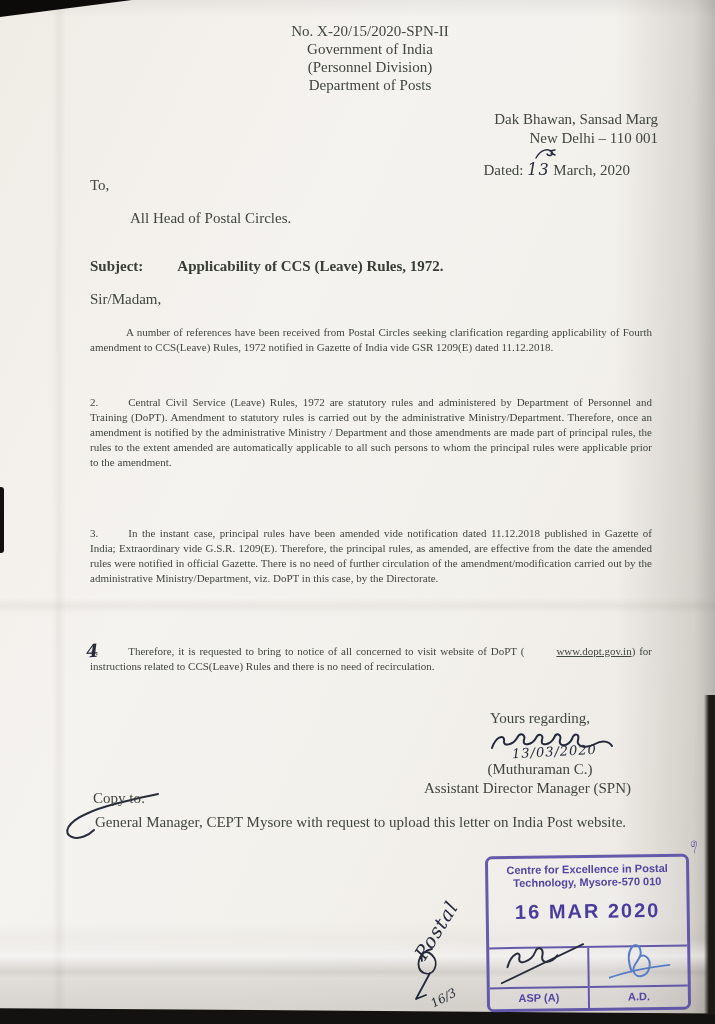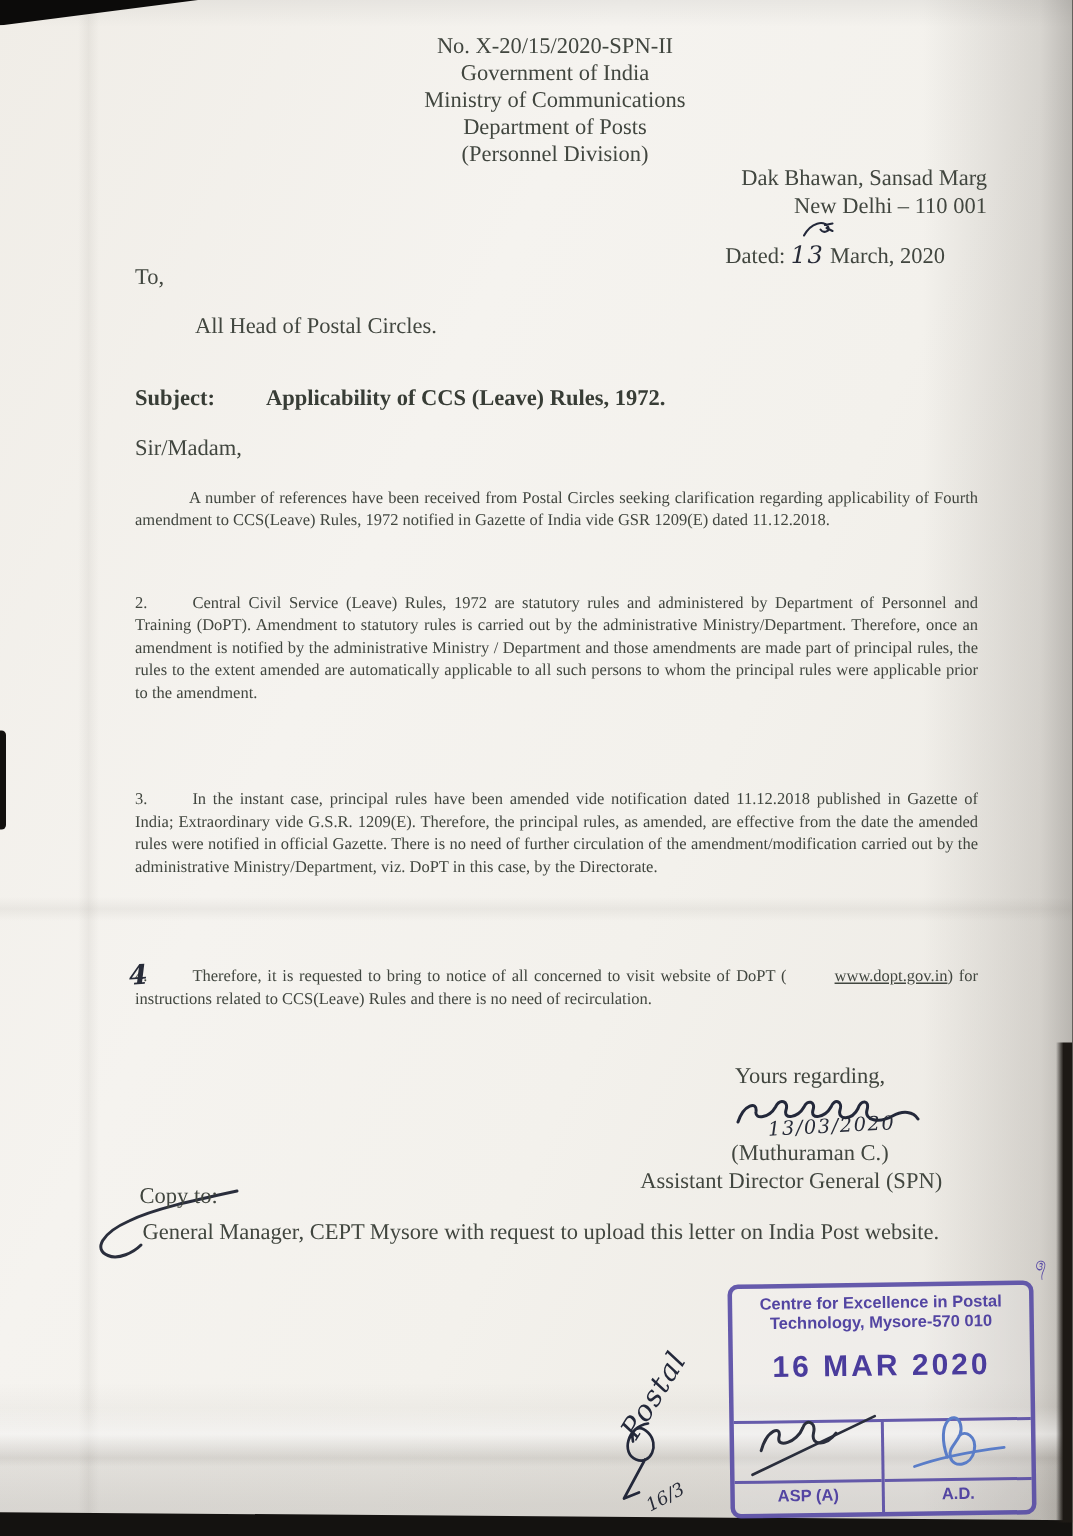"Ministry of Communications" div { html: <div>Ministry of Communications</div> -> none }
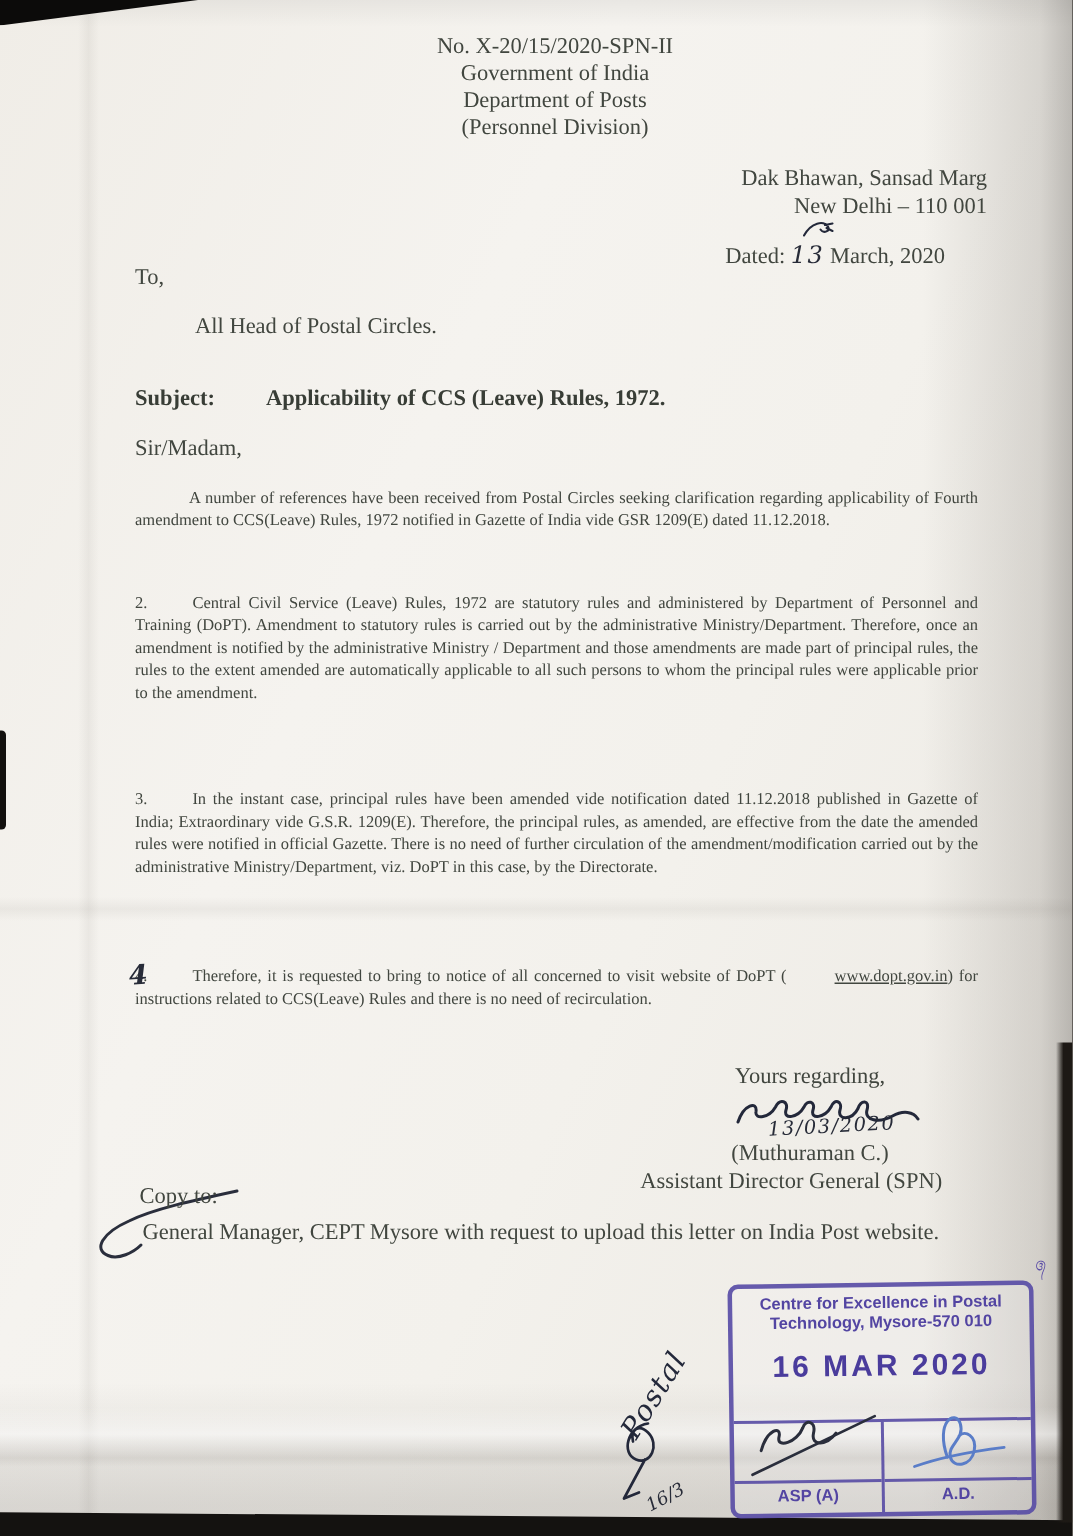"Department of Posts" div { order: before "(Personnel Division)" -> after "(Personnel Division)" }
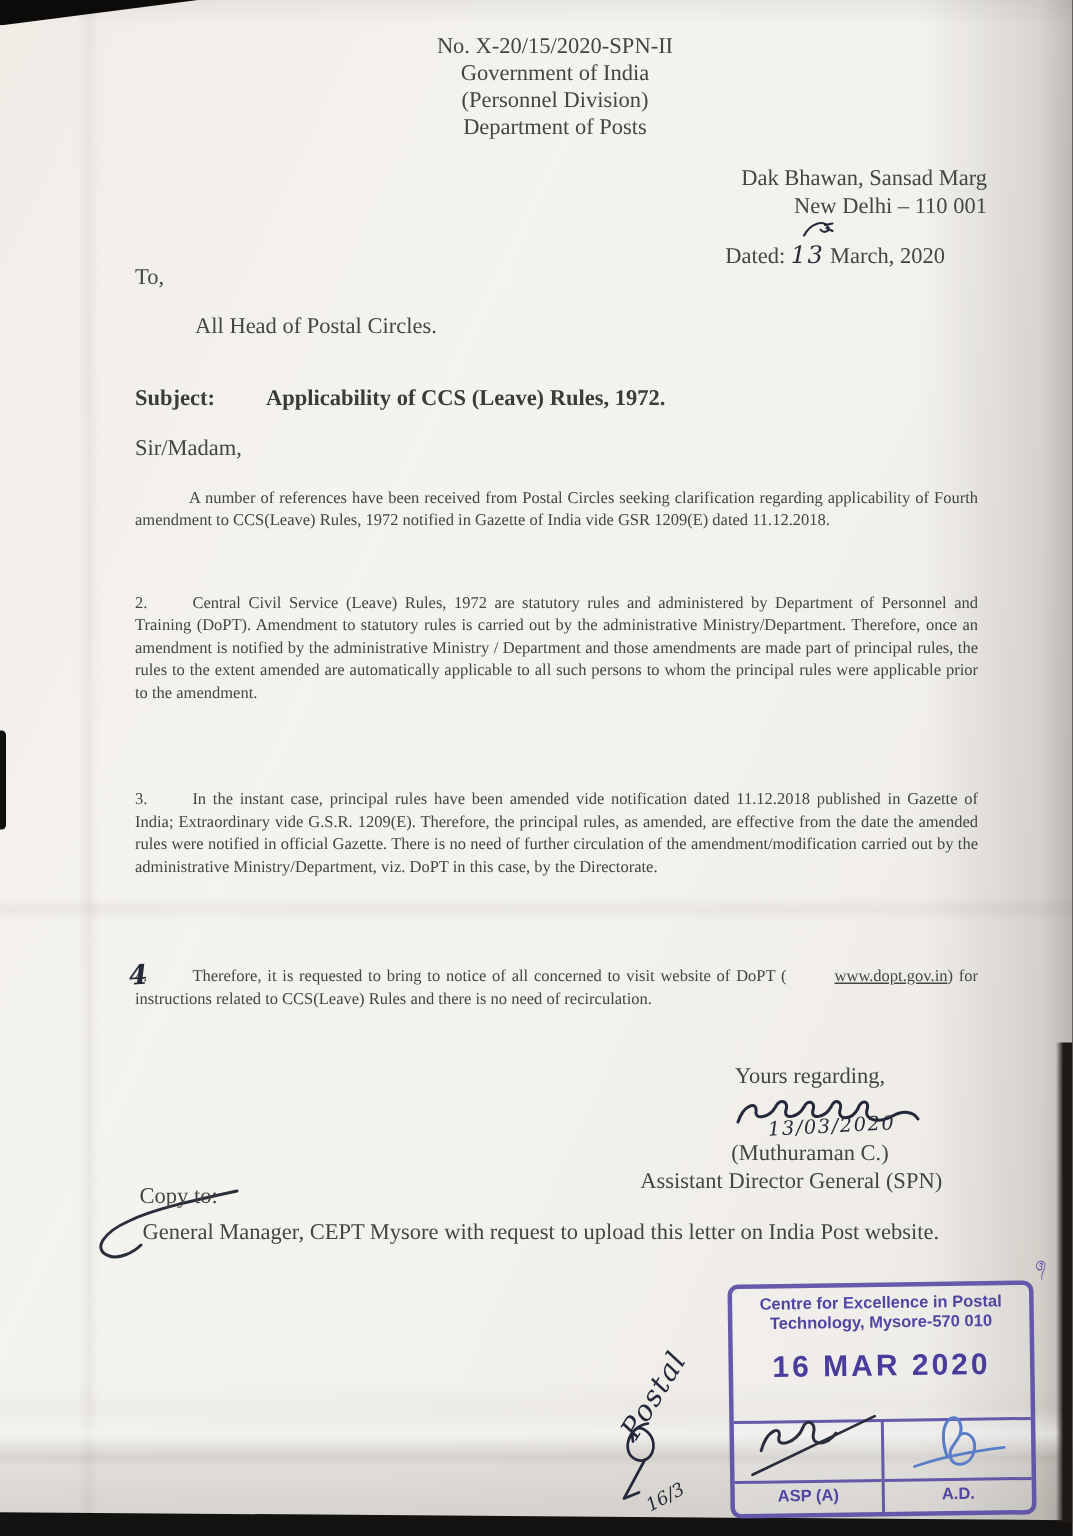"Assistant Director General (SPN)" div.abs { text: General -> Manager }
